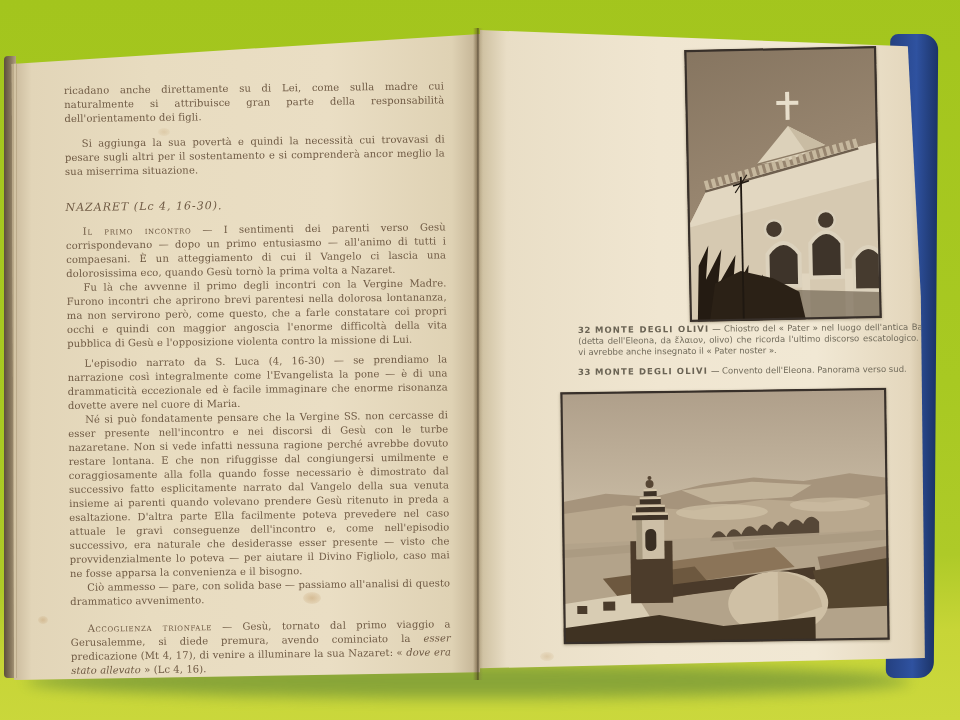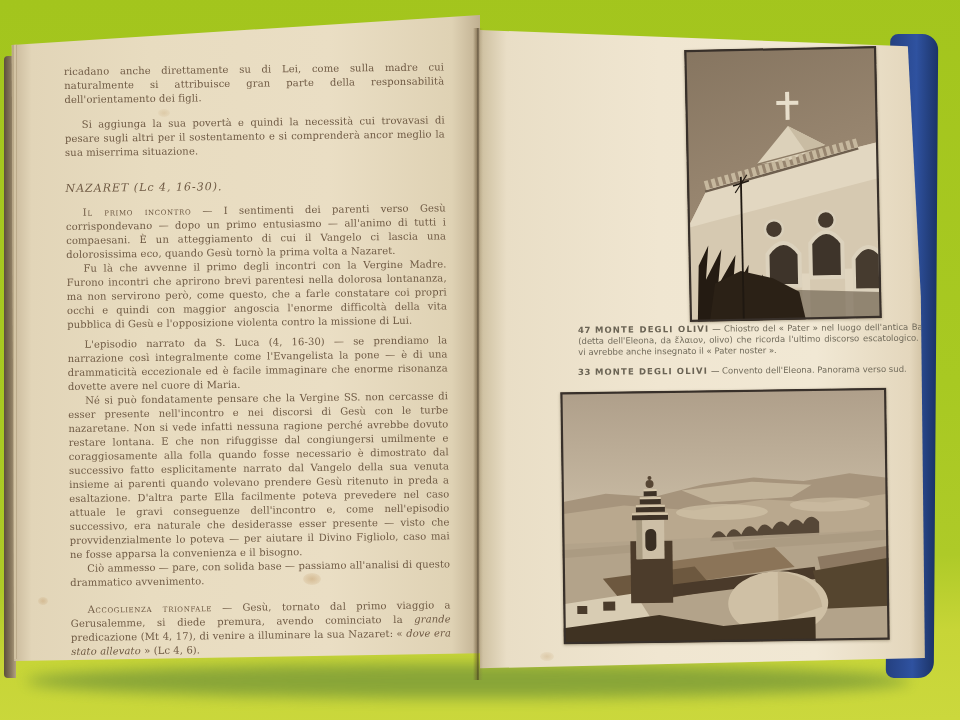"ricadano anche direttamente su di" .page-left { top: 13px -> 32px }
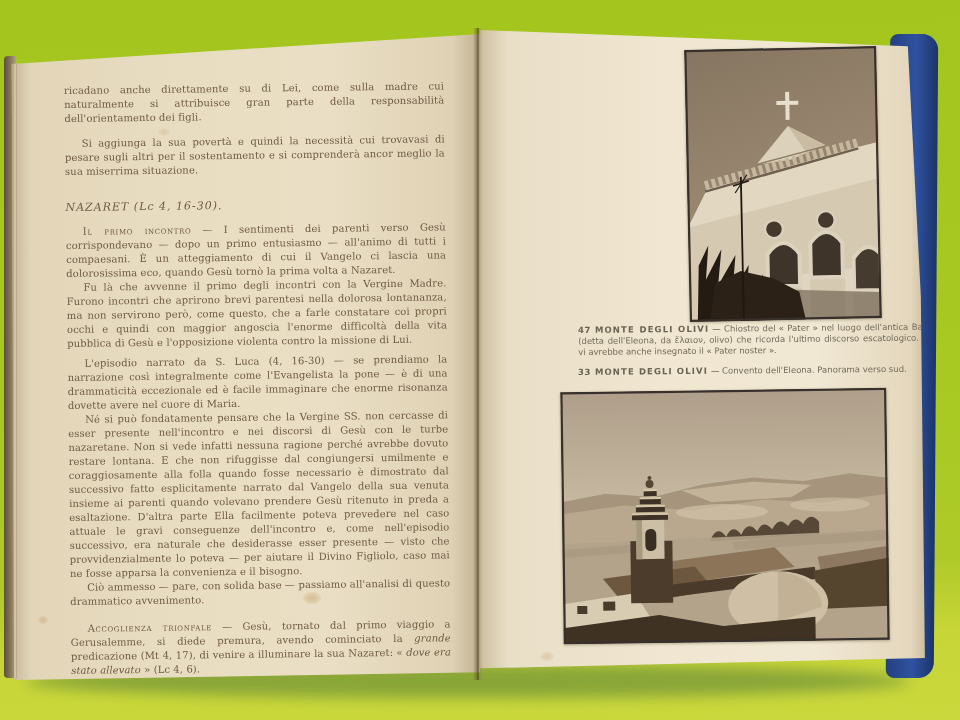"47" span.cap-num { text: 47 -> 32 }
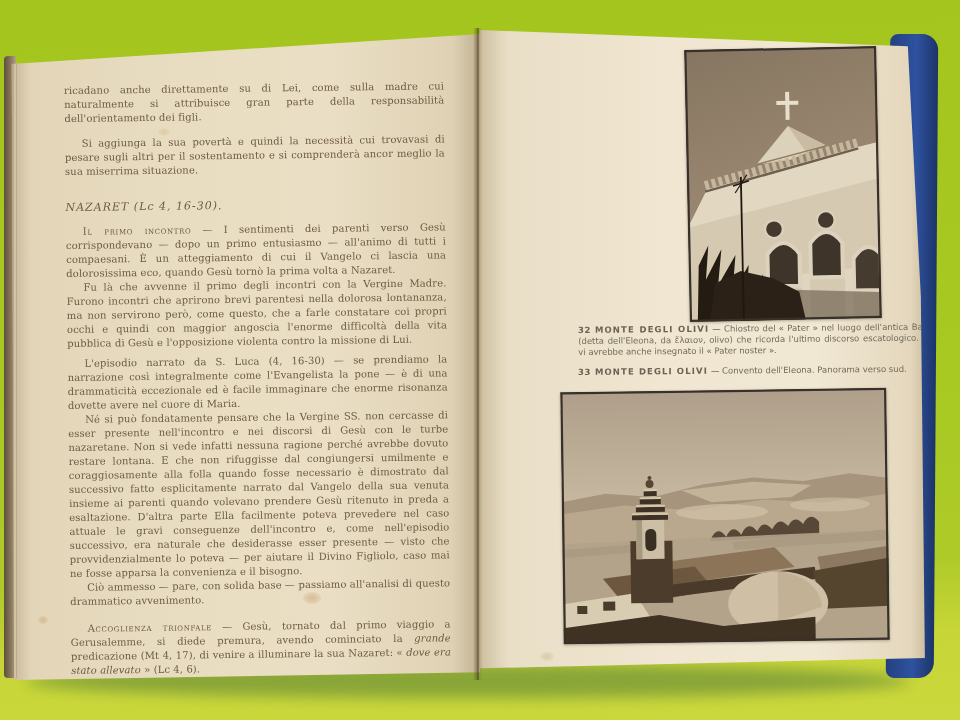"grande" span.it { text: grande -> esser }
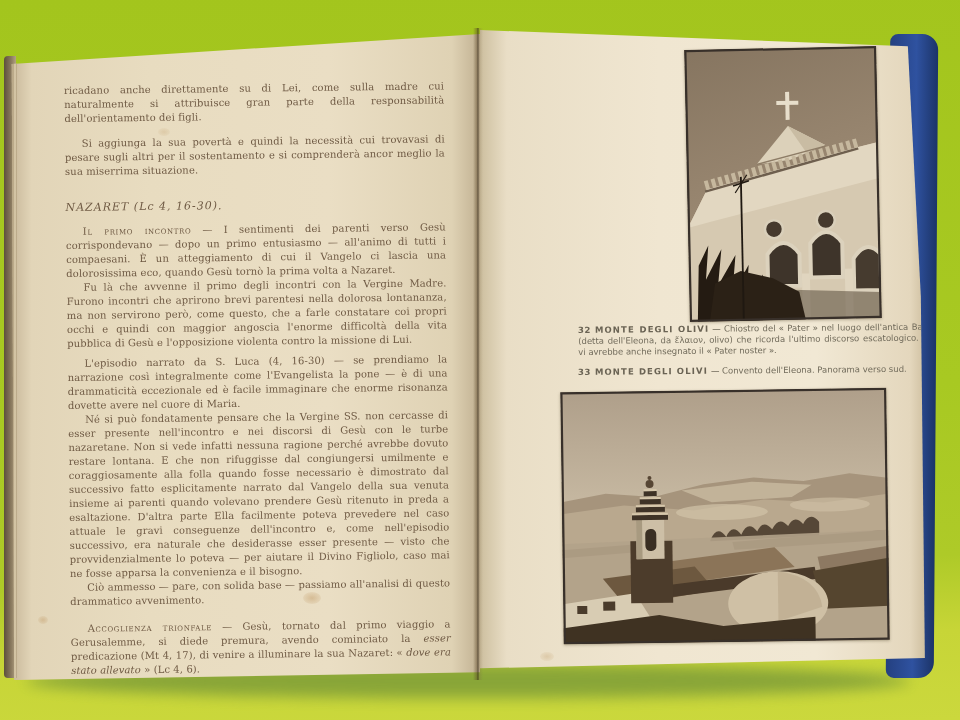"» (Lc 4, 6)." span { text: 6 -> 16 }
